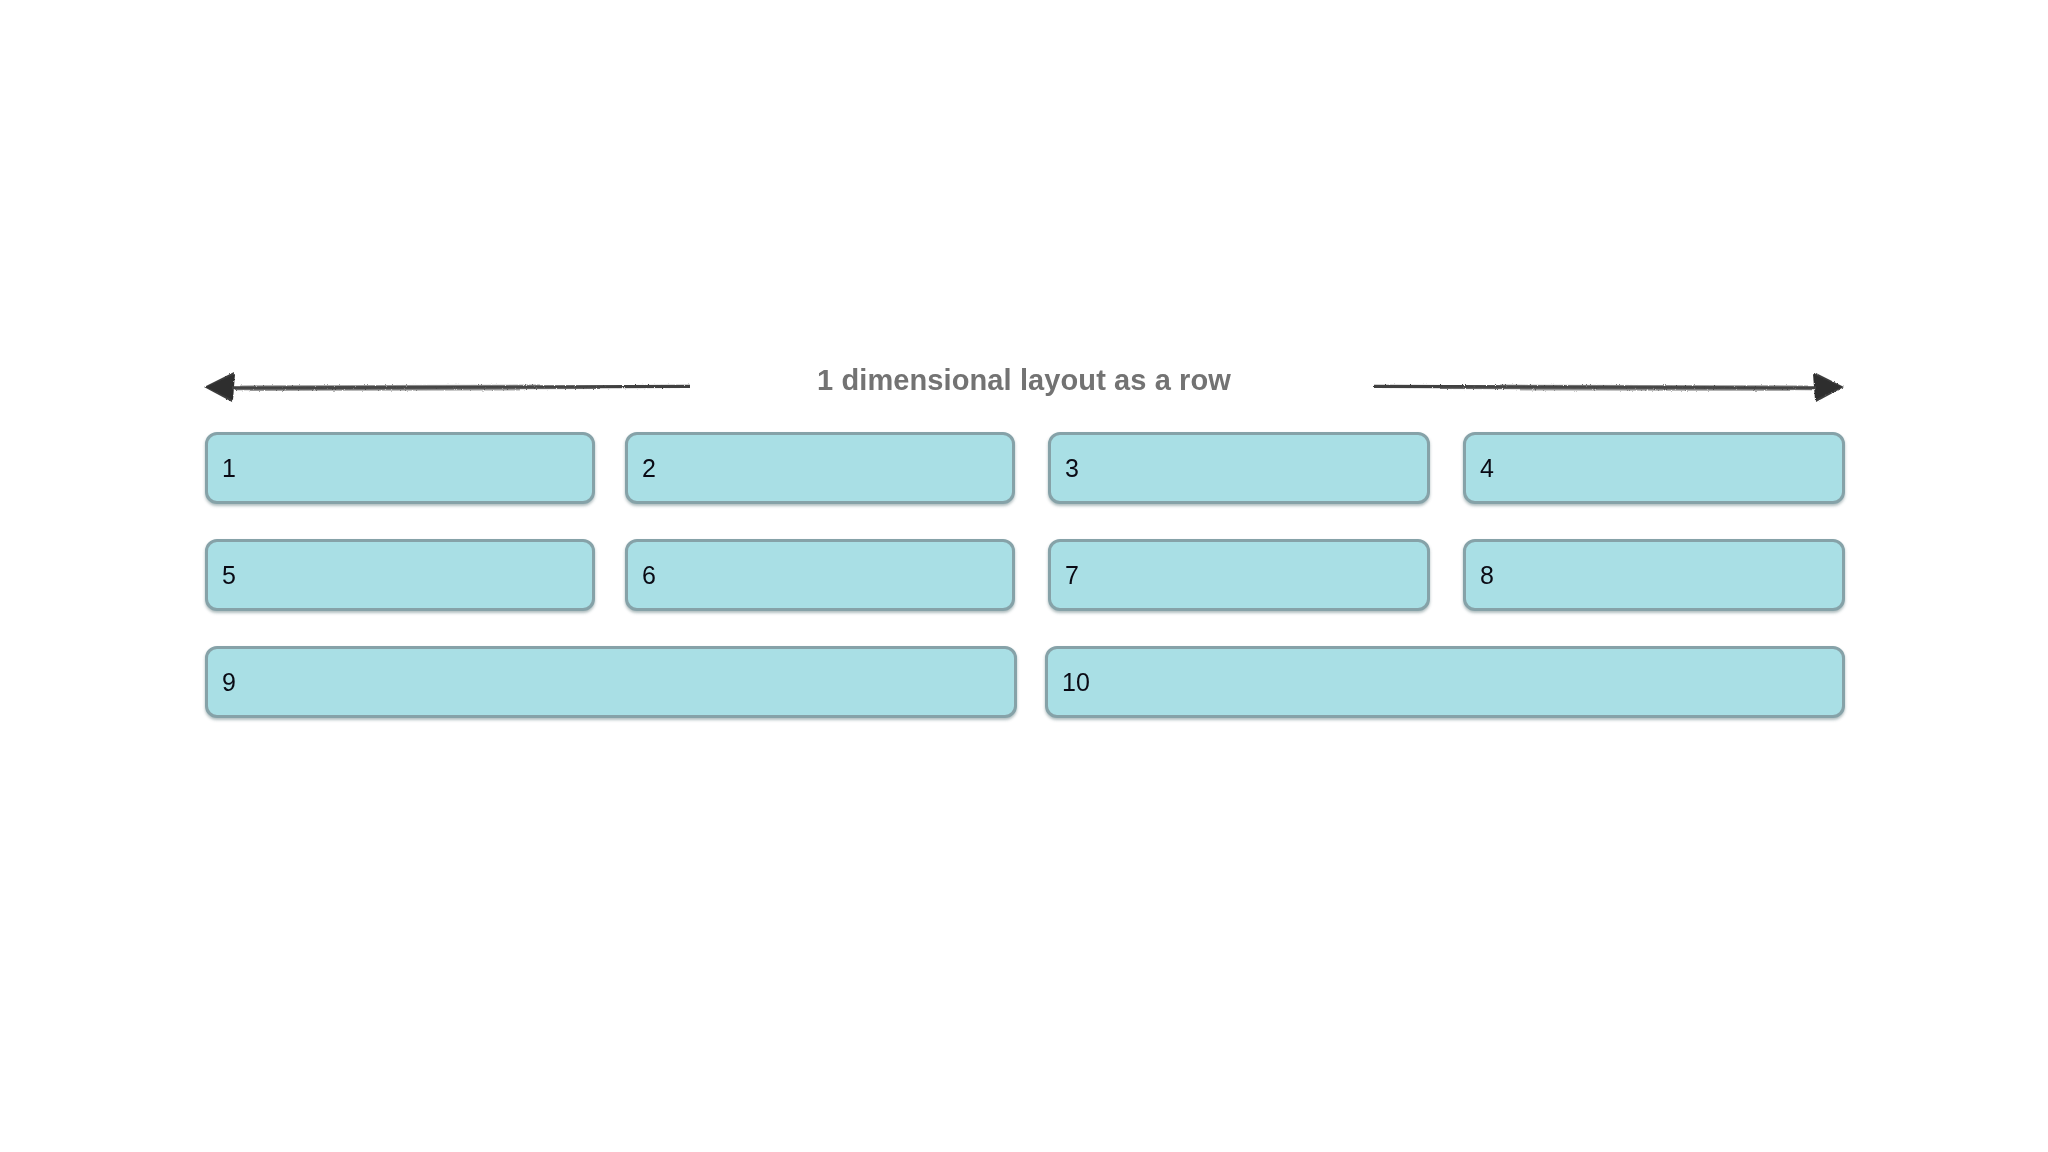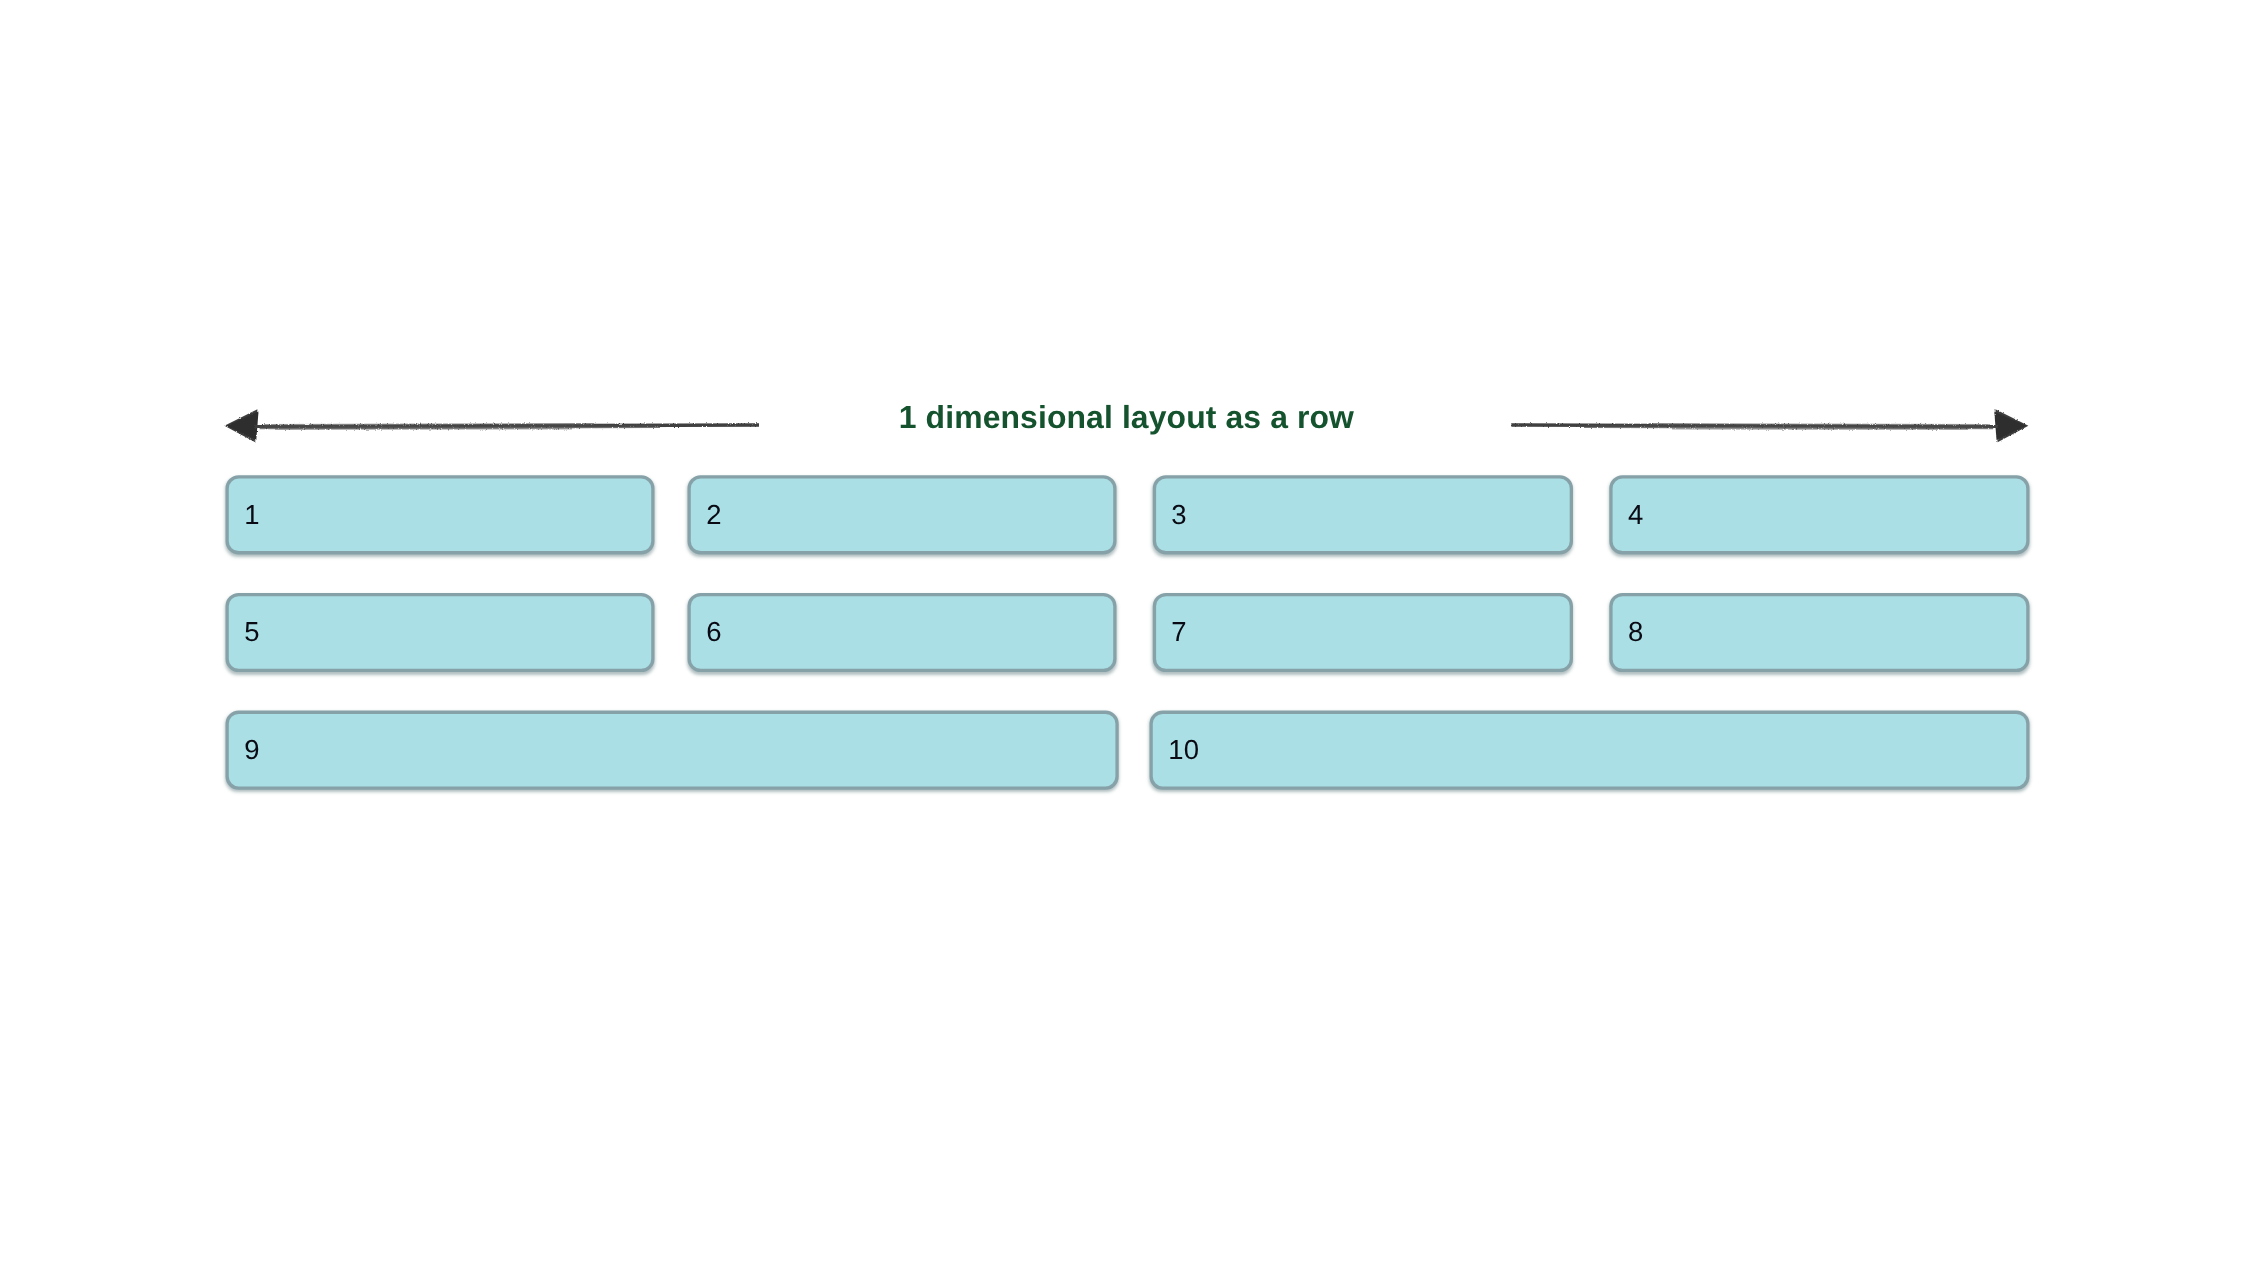"1 dimensional layout as a" .title { color: #14532d -> #737373 }
